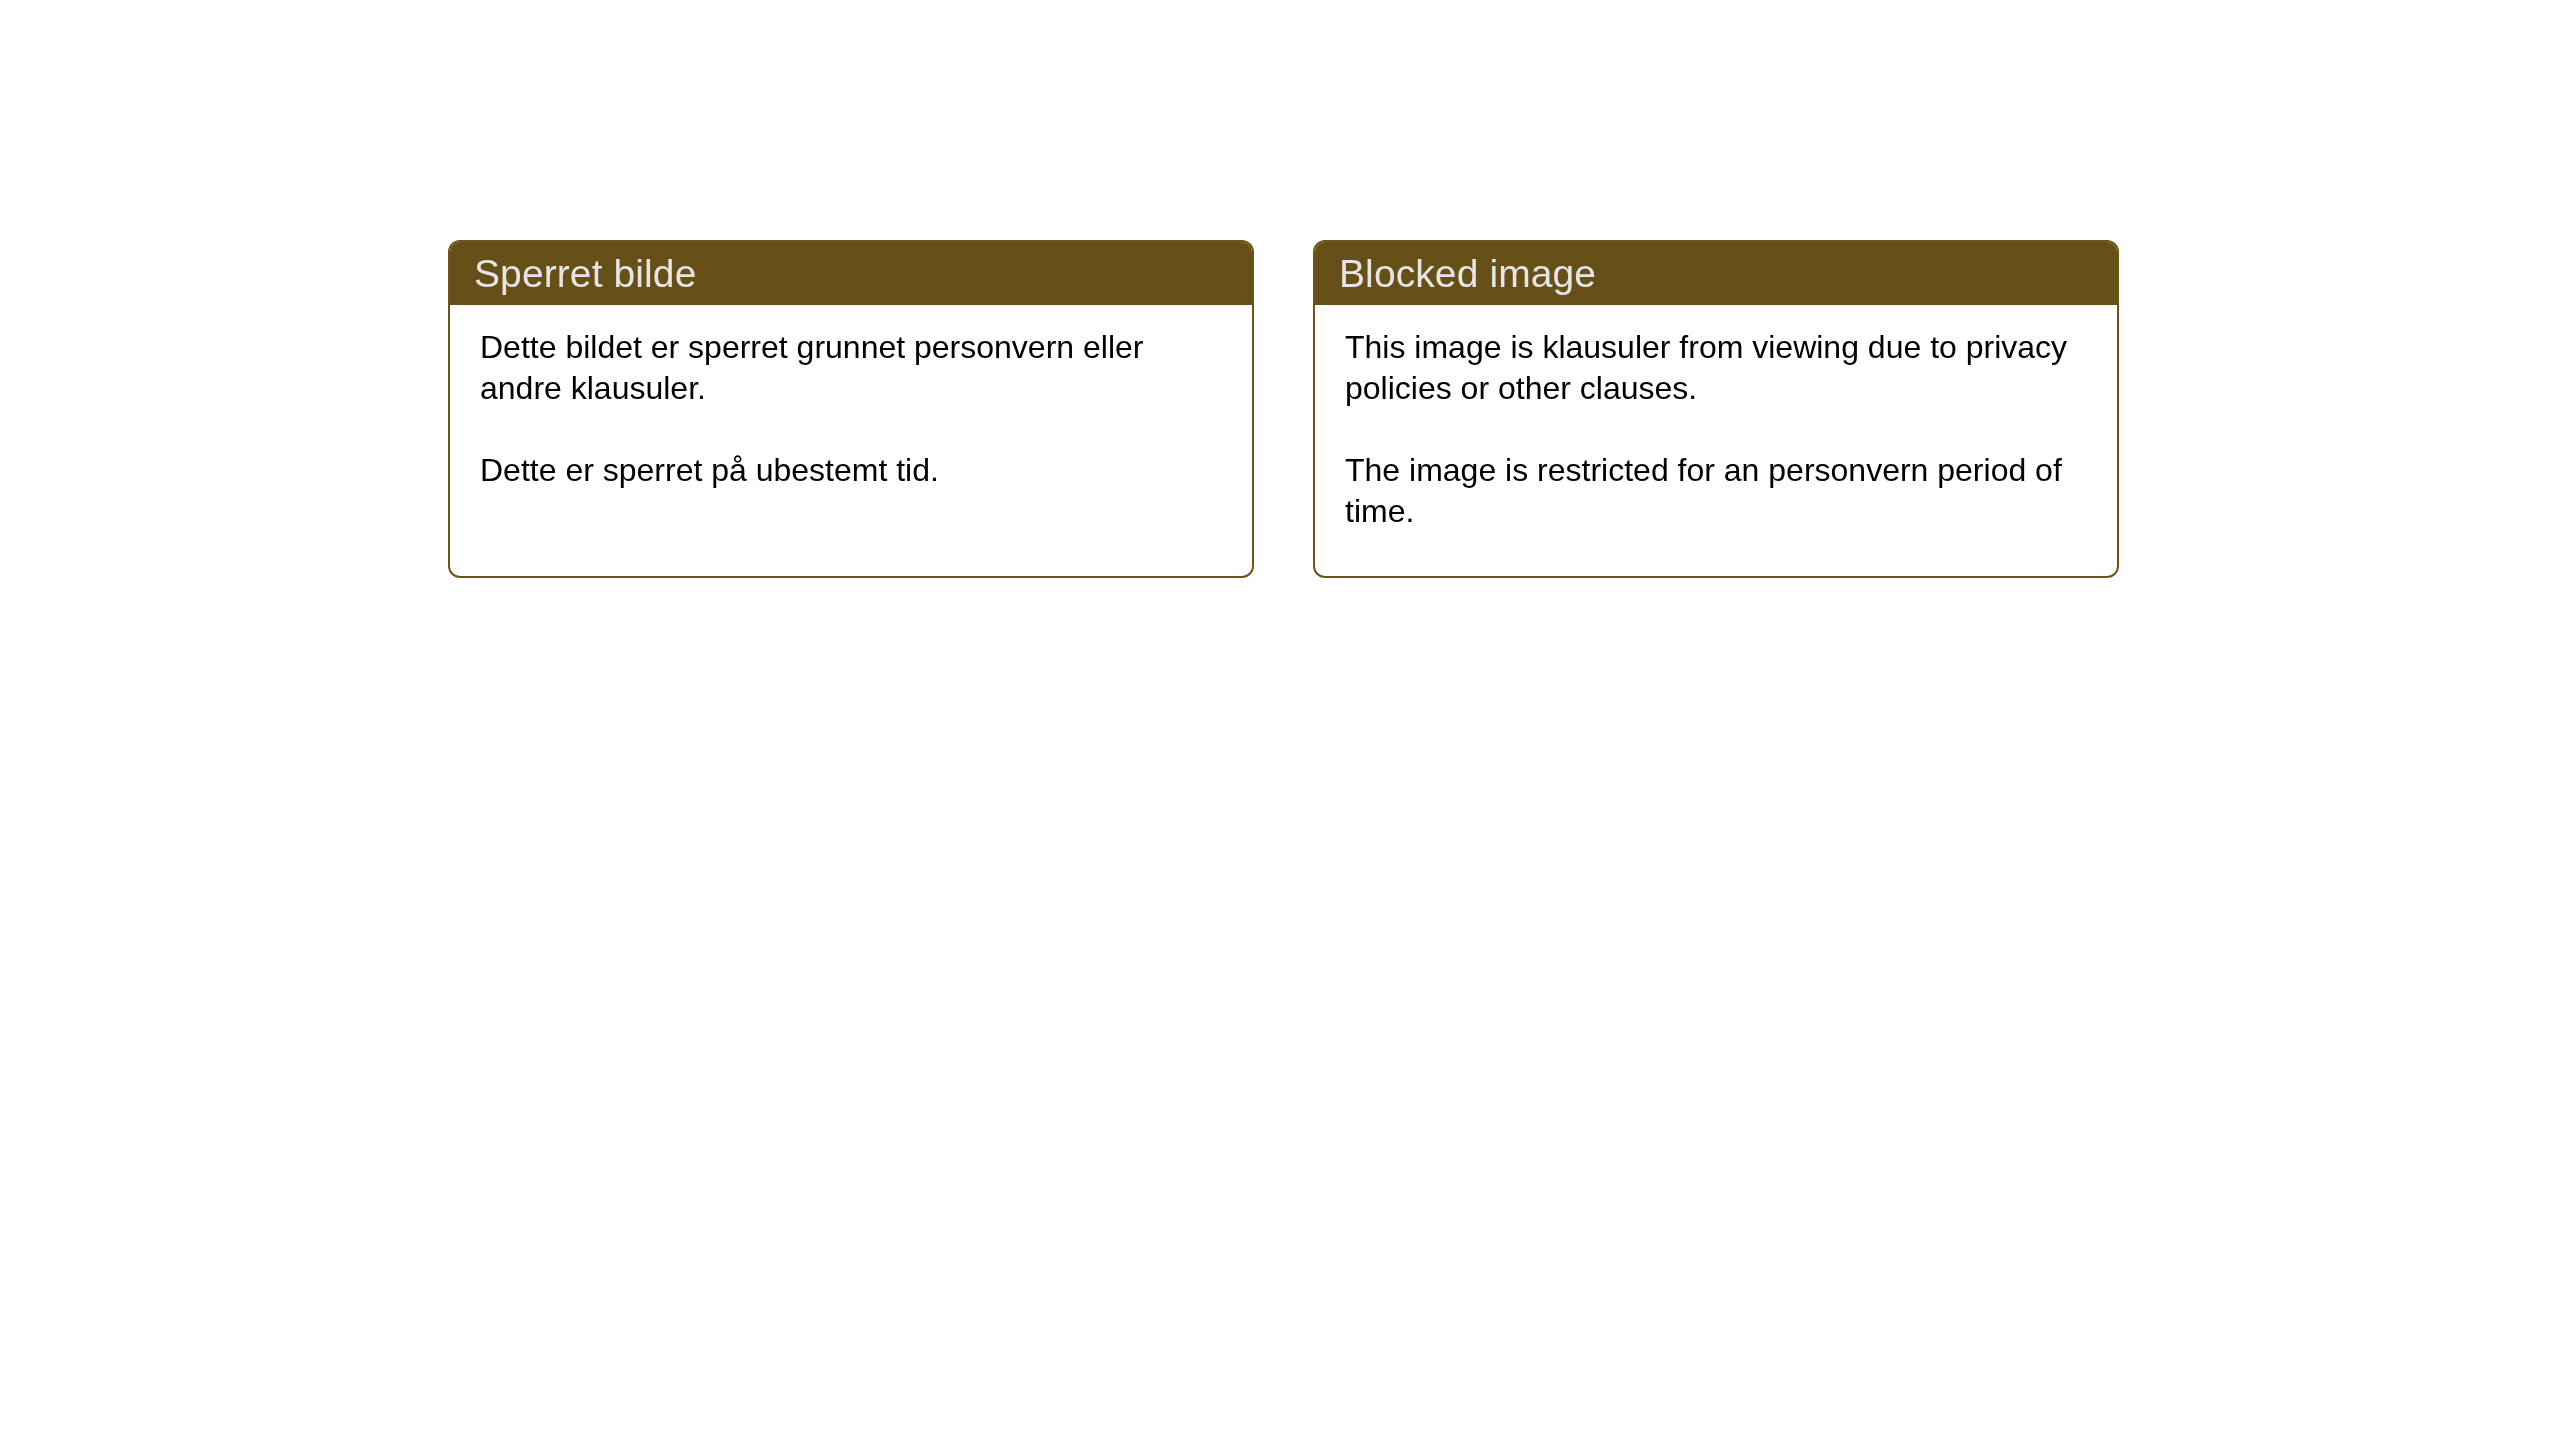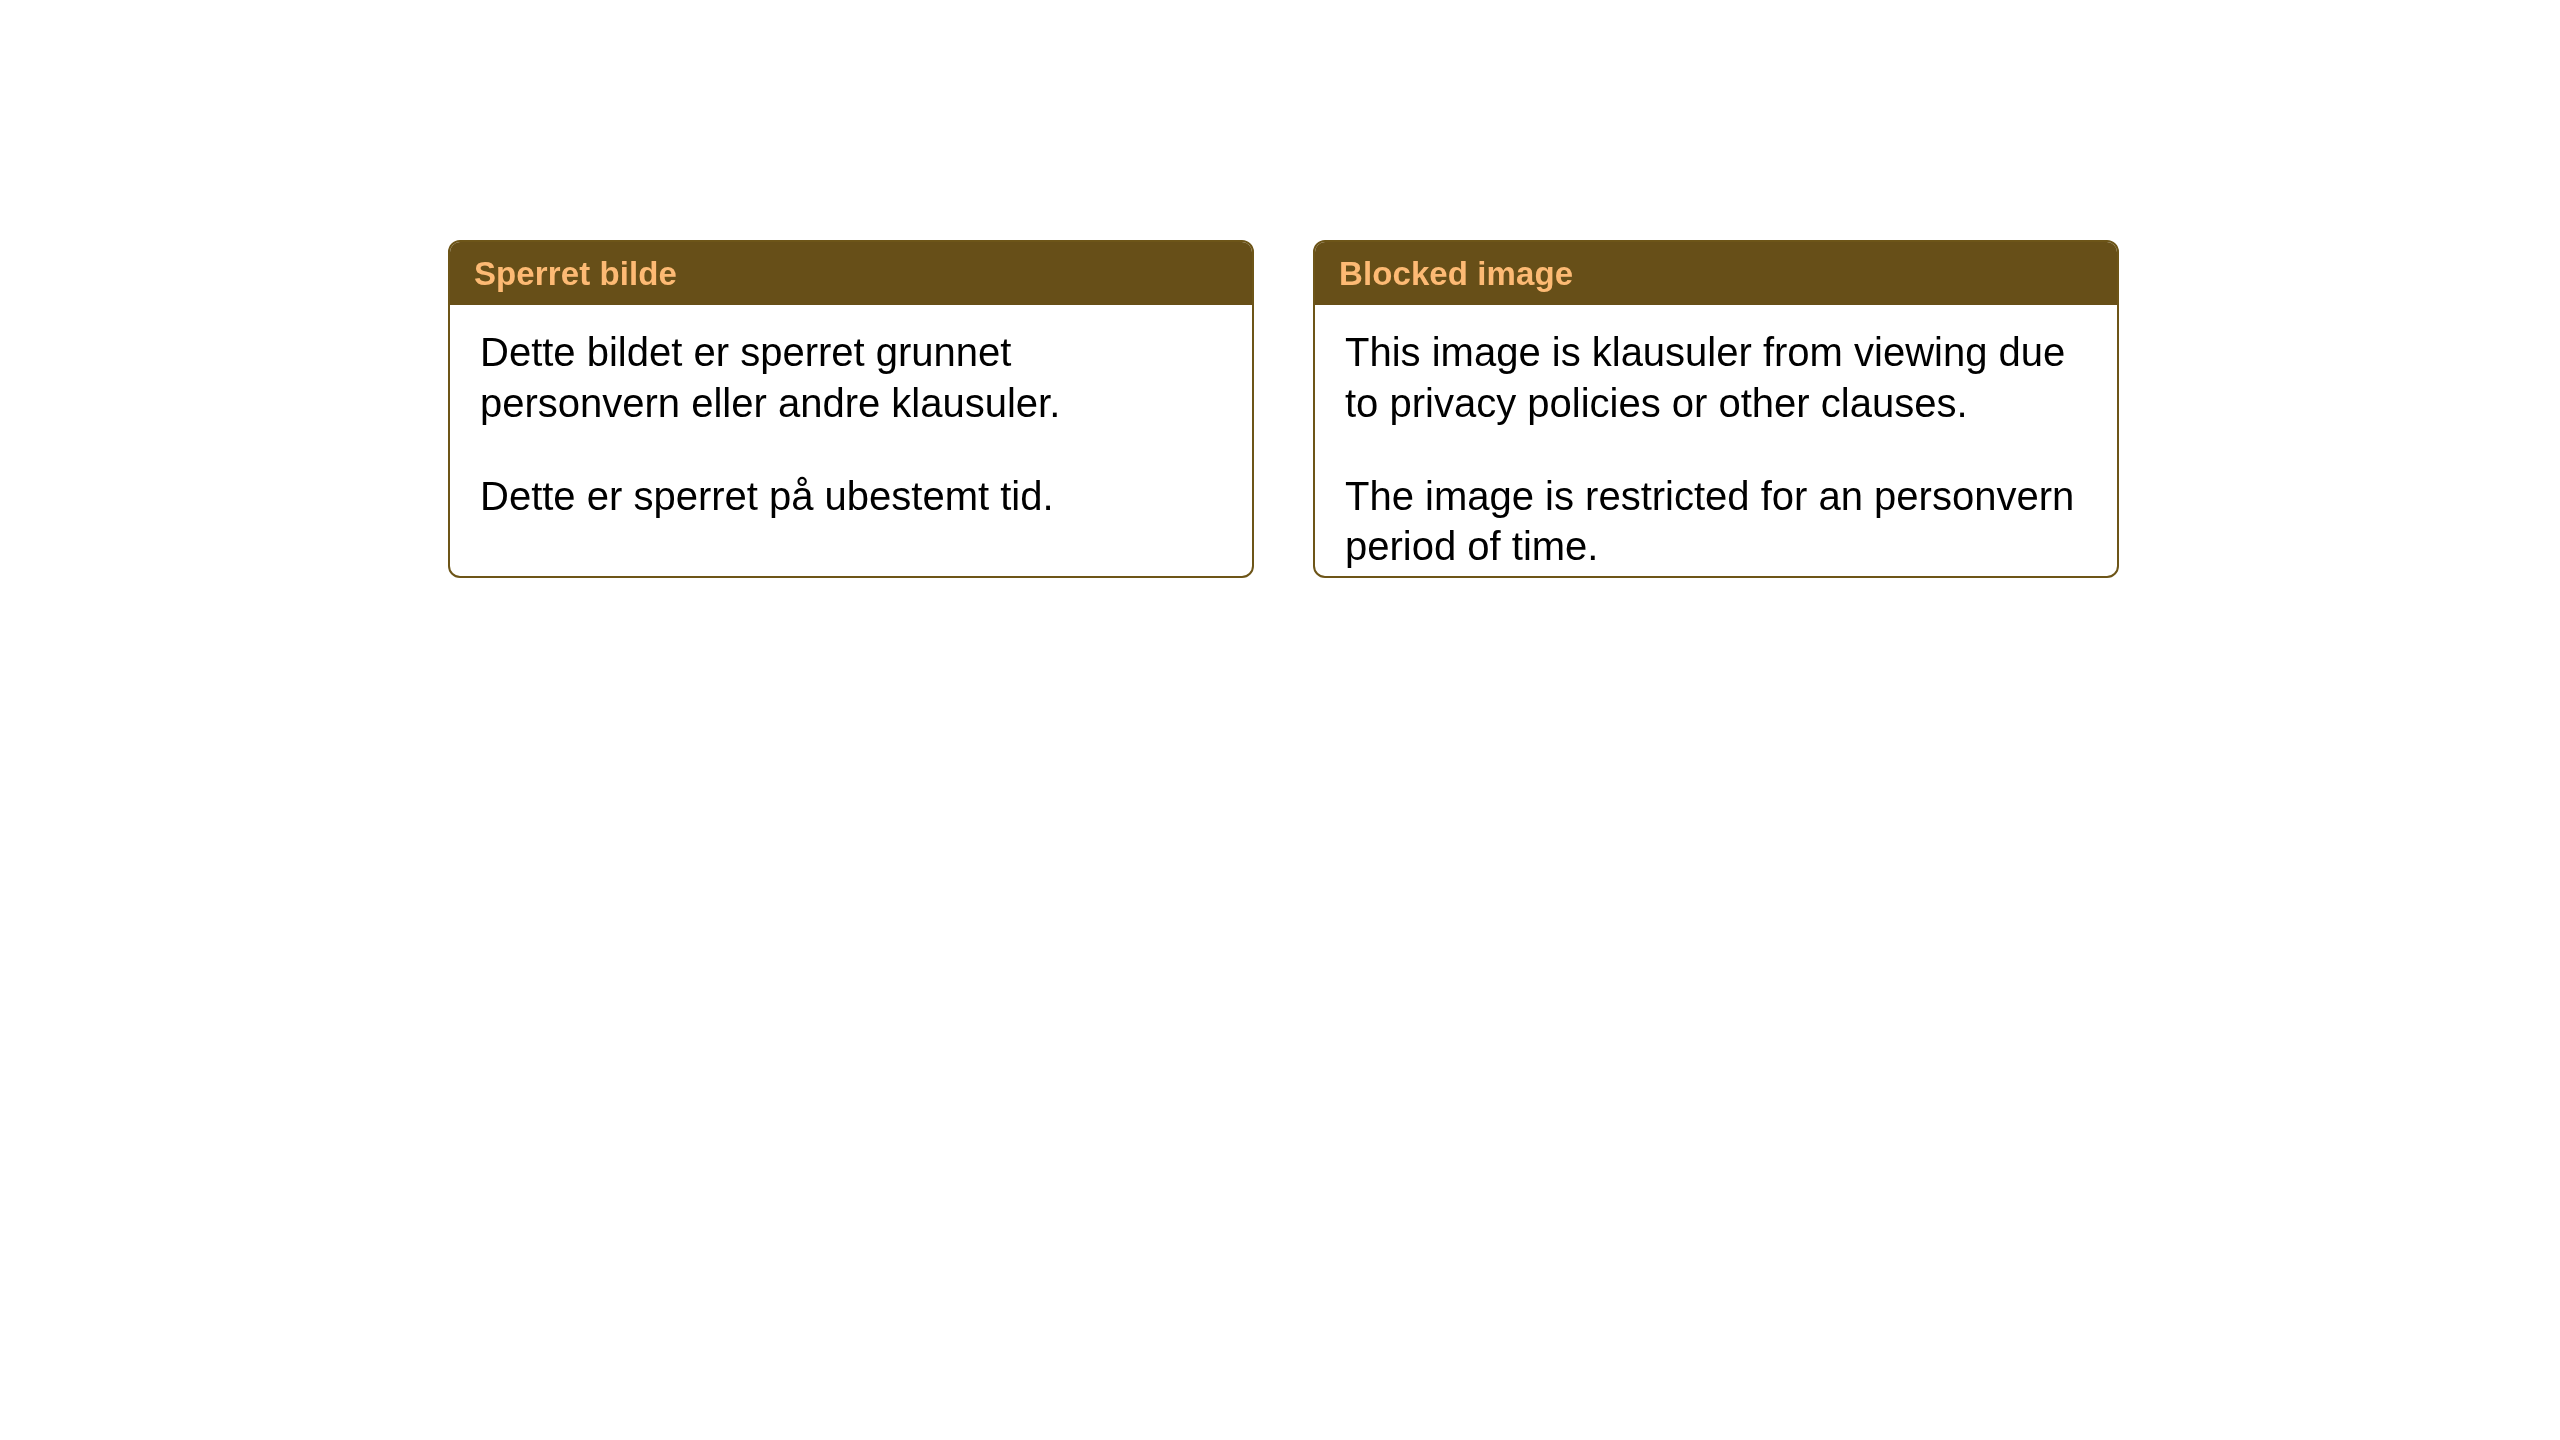"Sperret bilde" .panel-title { color: #fdba74 -> #e5e5e5; font-size: 33px -> 39px; font-weight: 700 -> 400 }
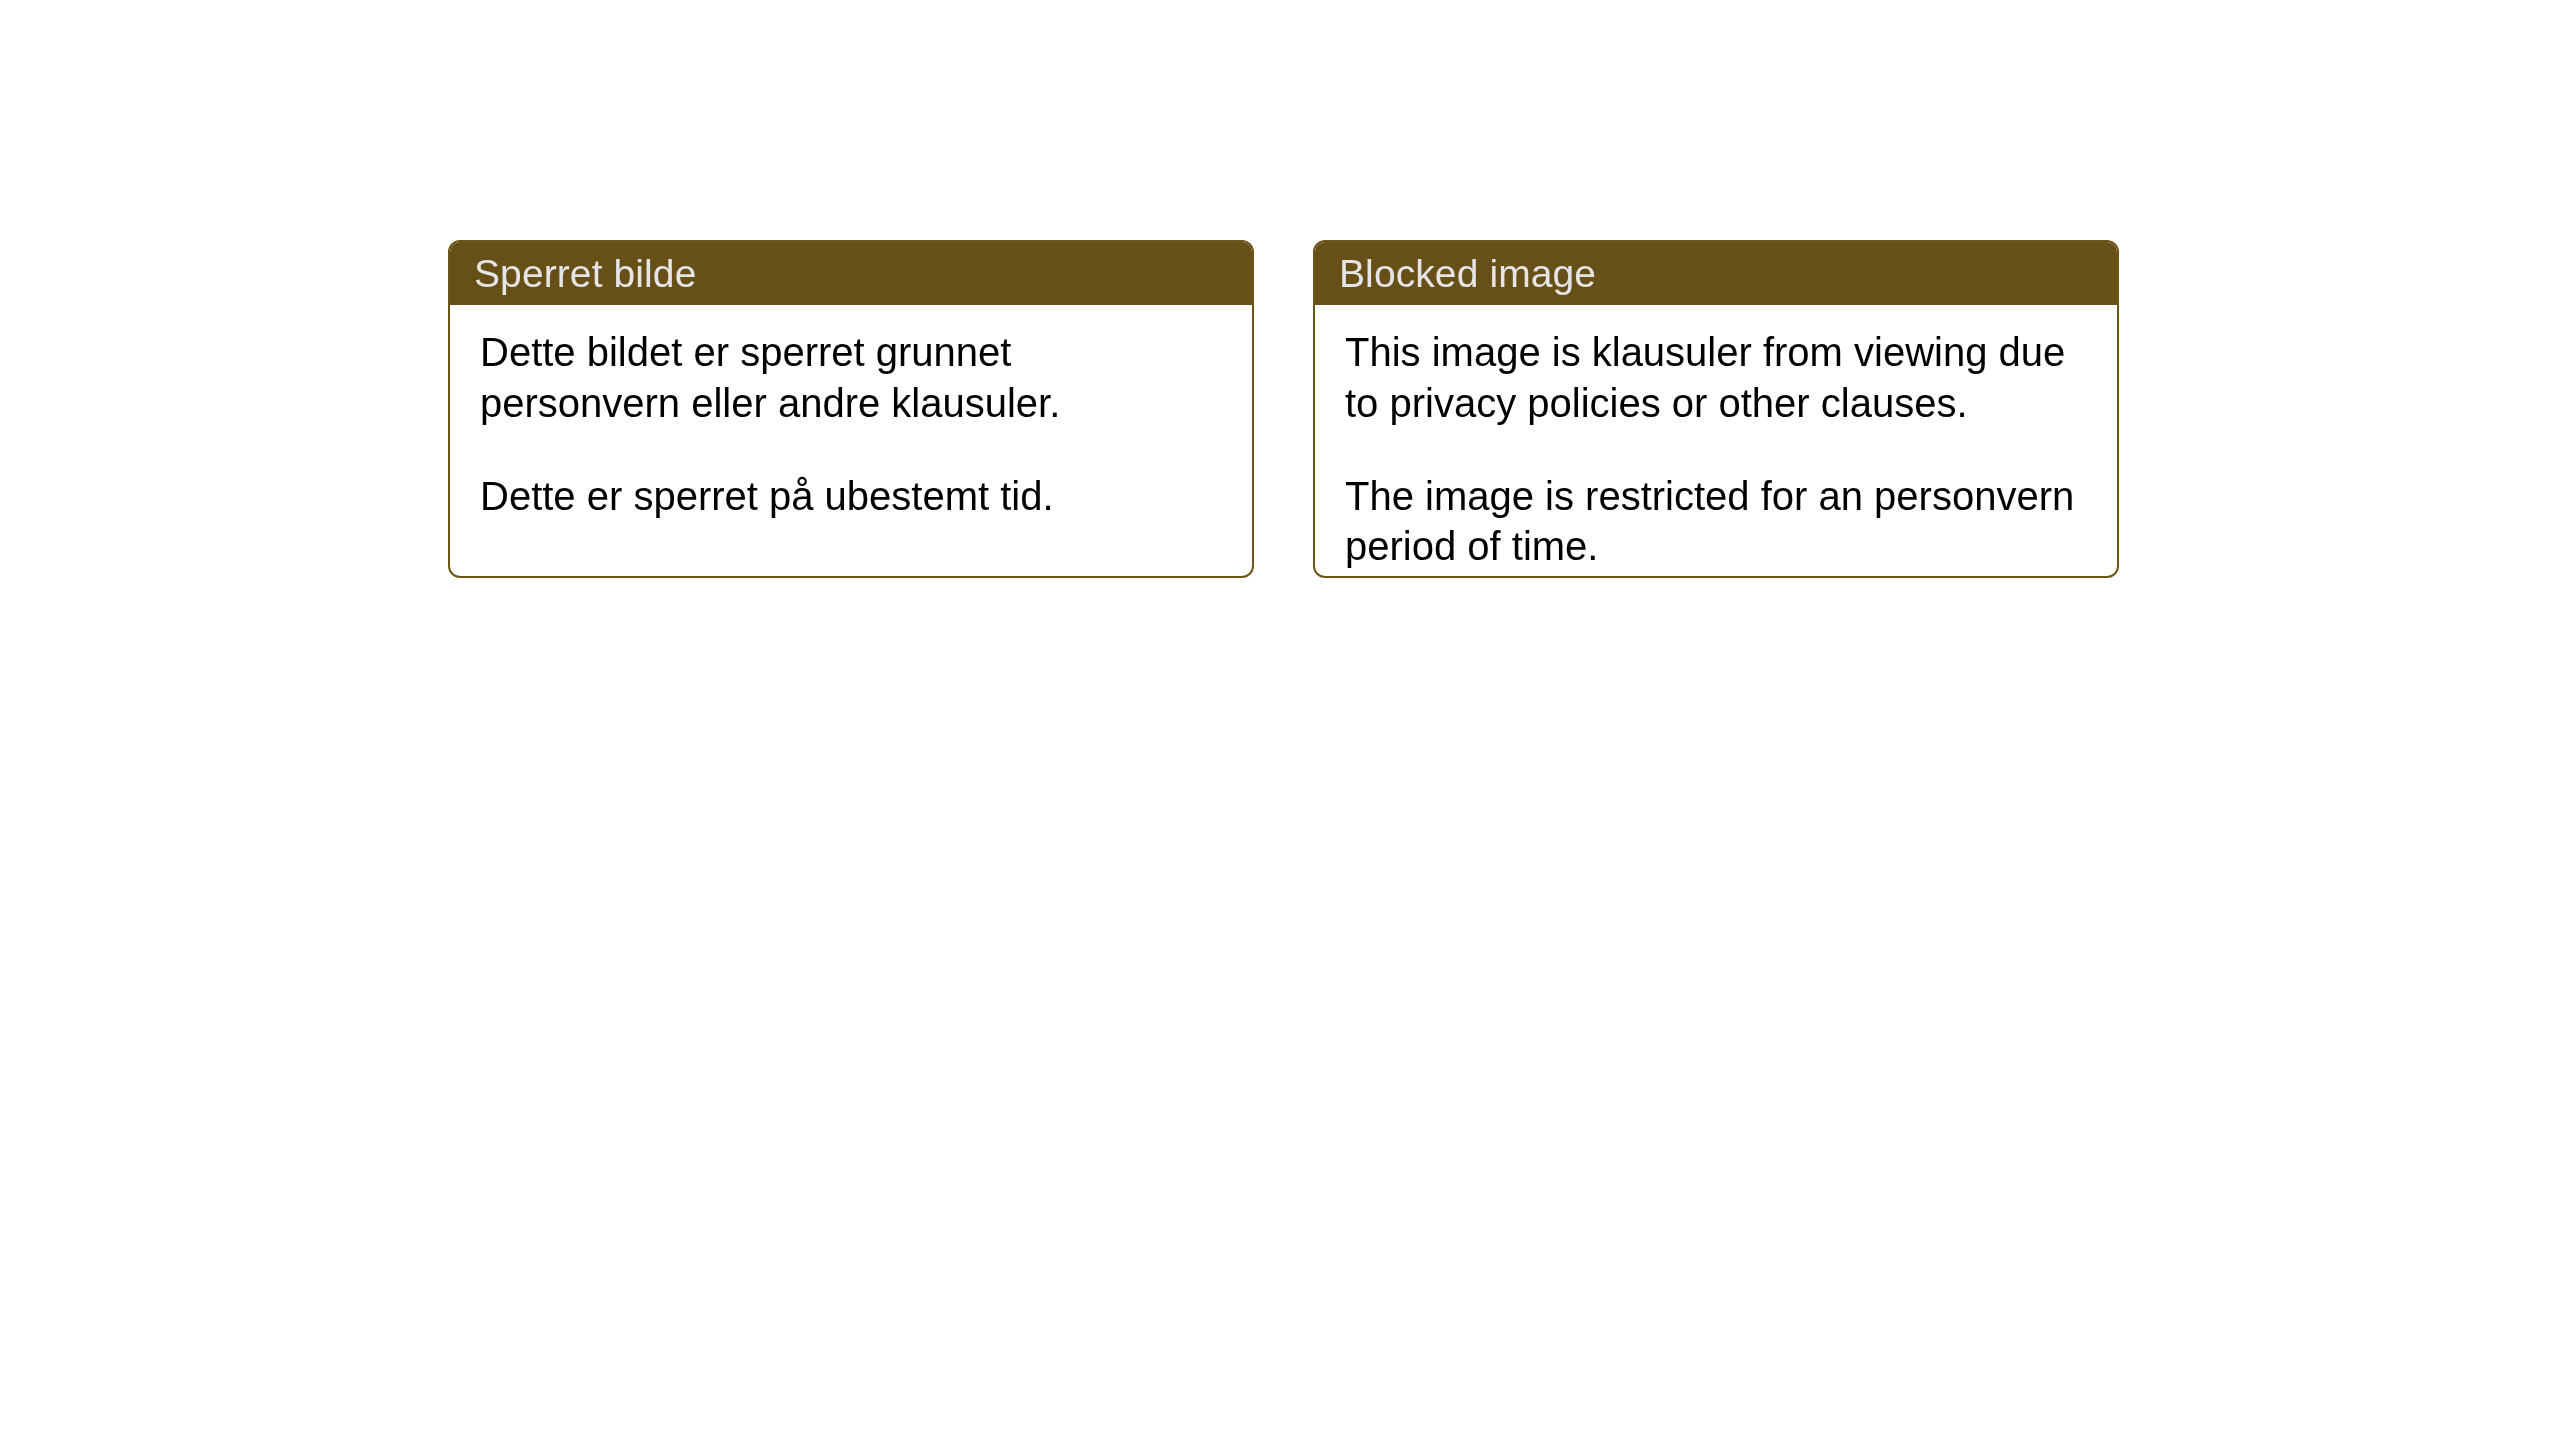"Dette bildet er sperret grunnet" .panel-paragraph { font-size: 40px -> 32px }
